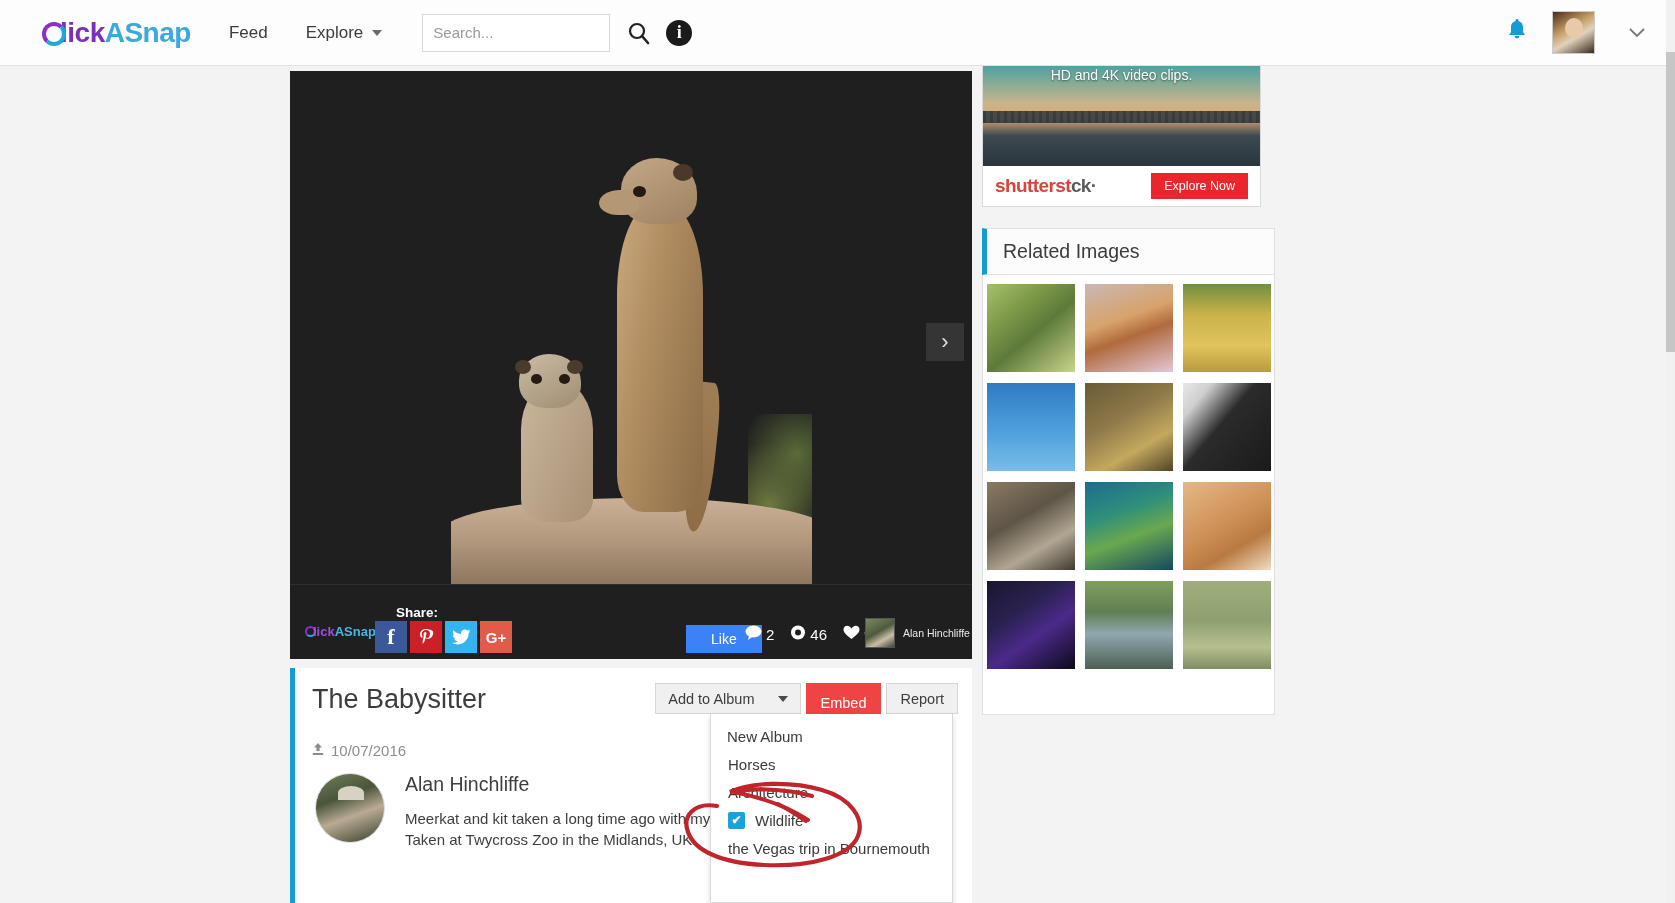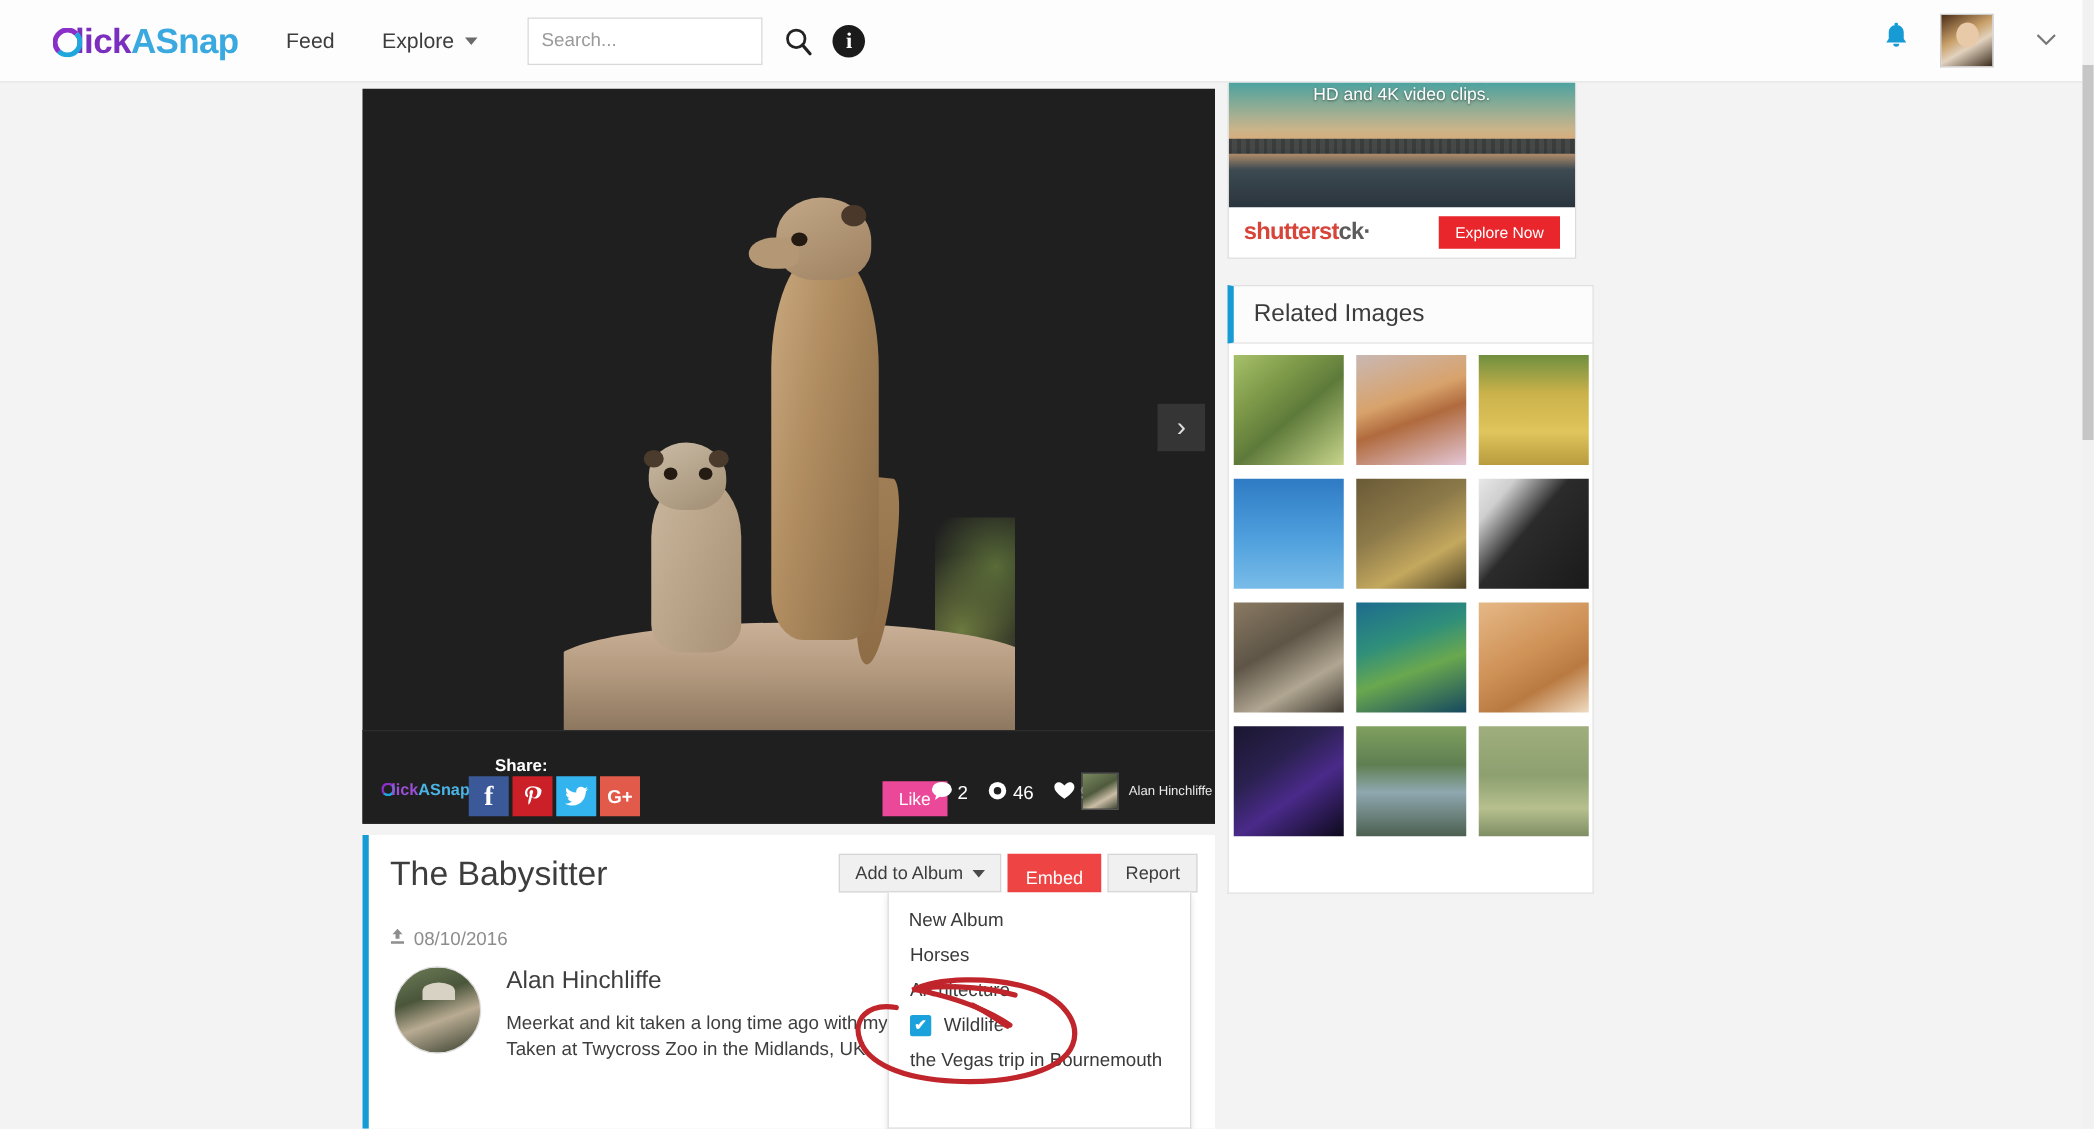"Like" .like-btn { background: #ec4899 -> #3b82f6; left: 416px -> 396px; padding: 0 13px -> 0 25px }
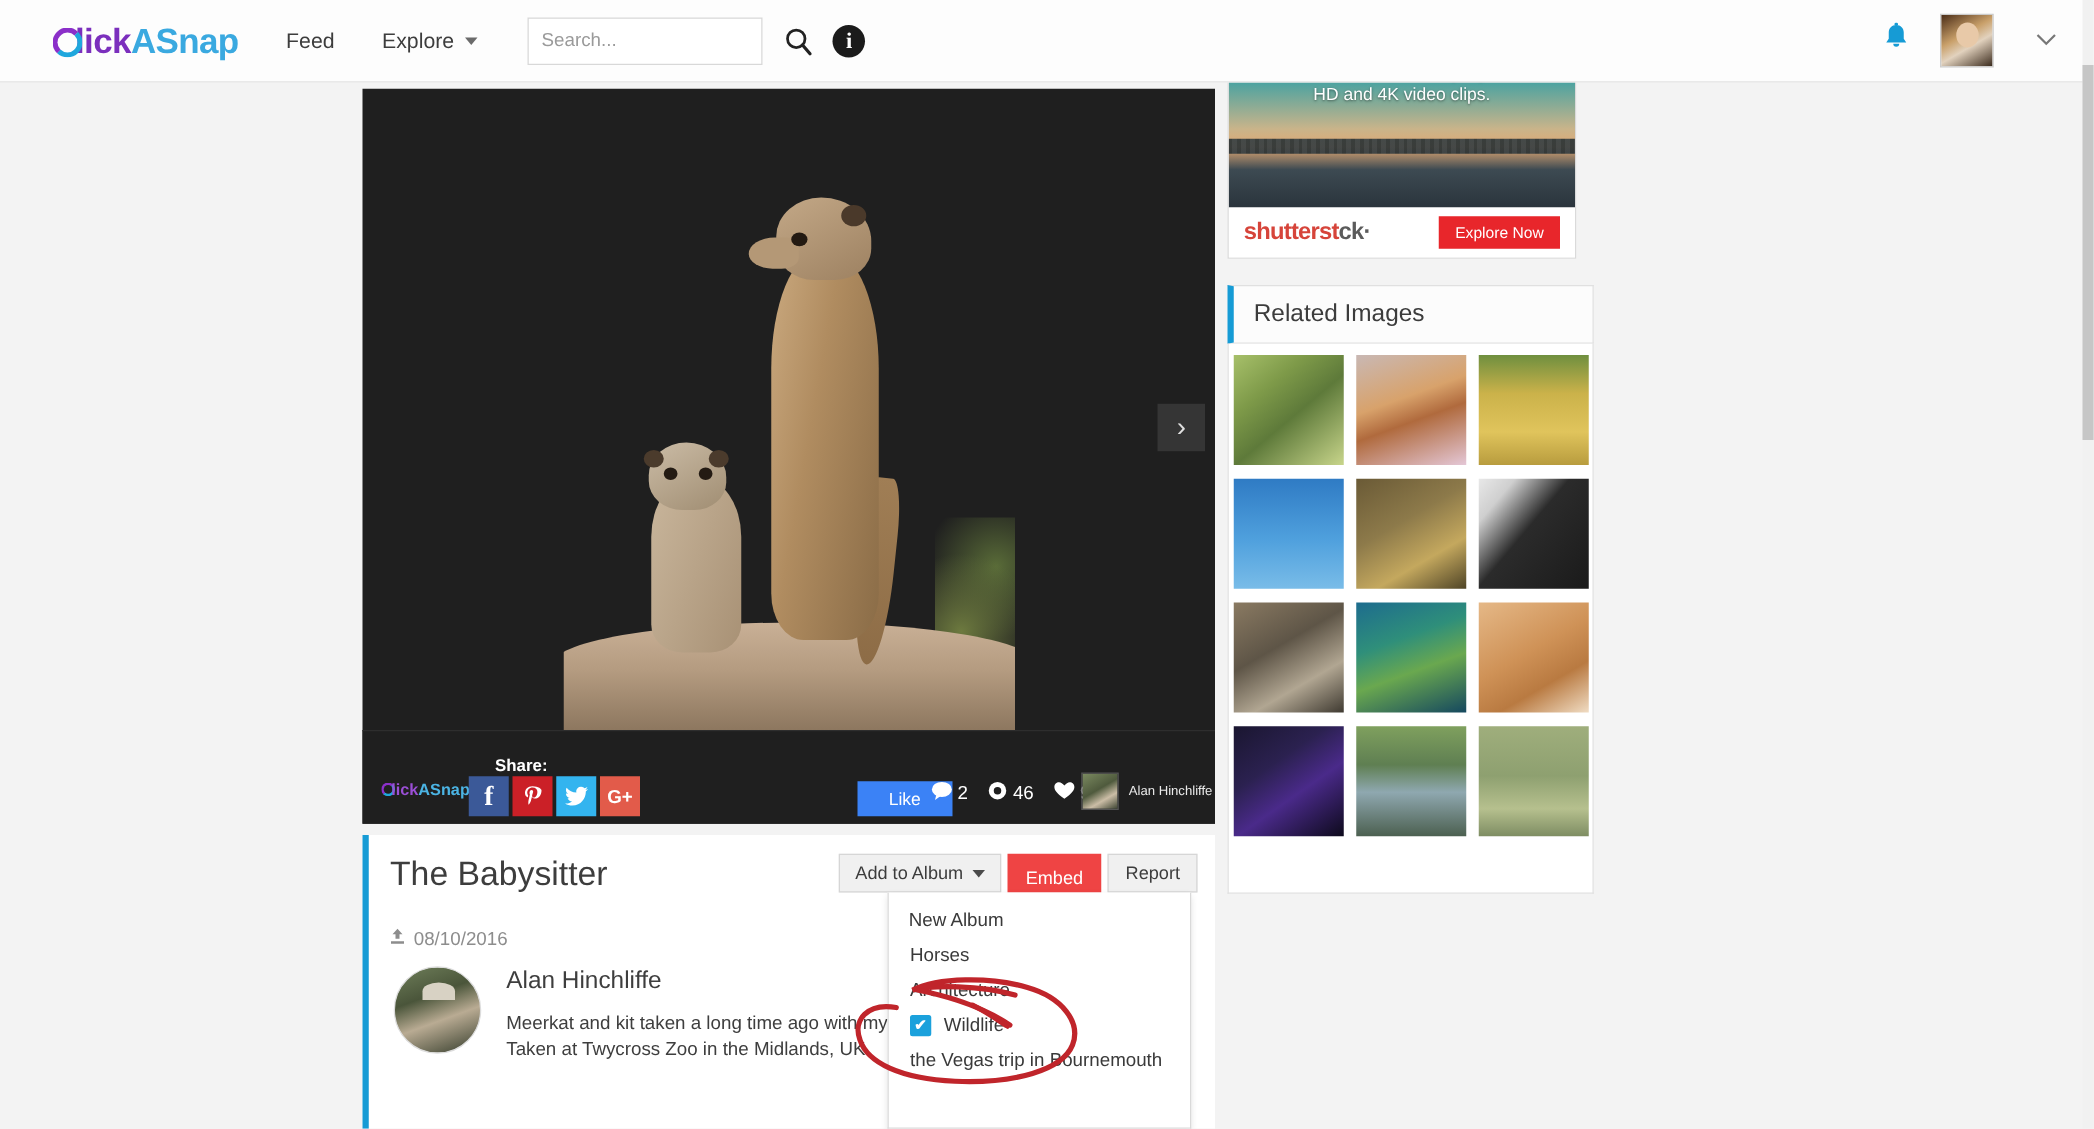"Add to Album" .add-album-btn { gap: 7px -> 23px }
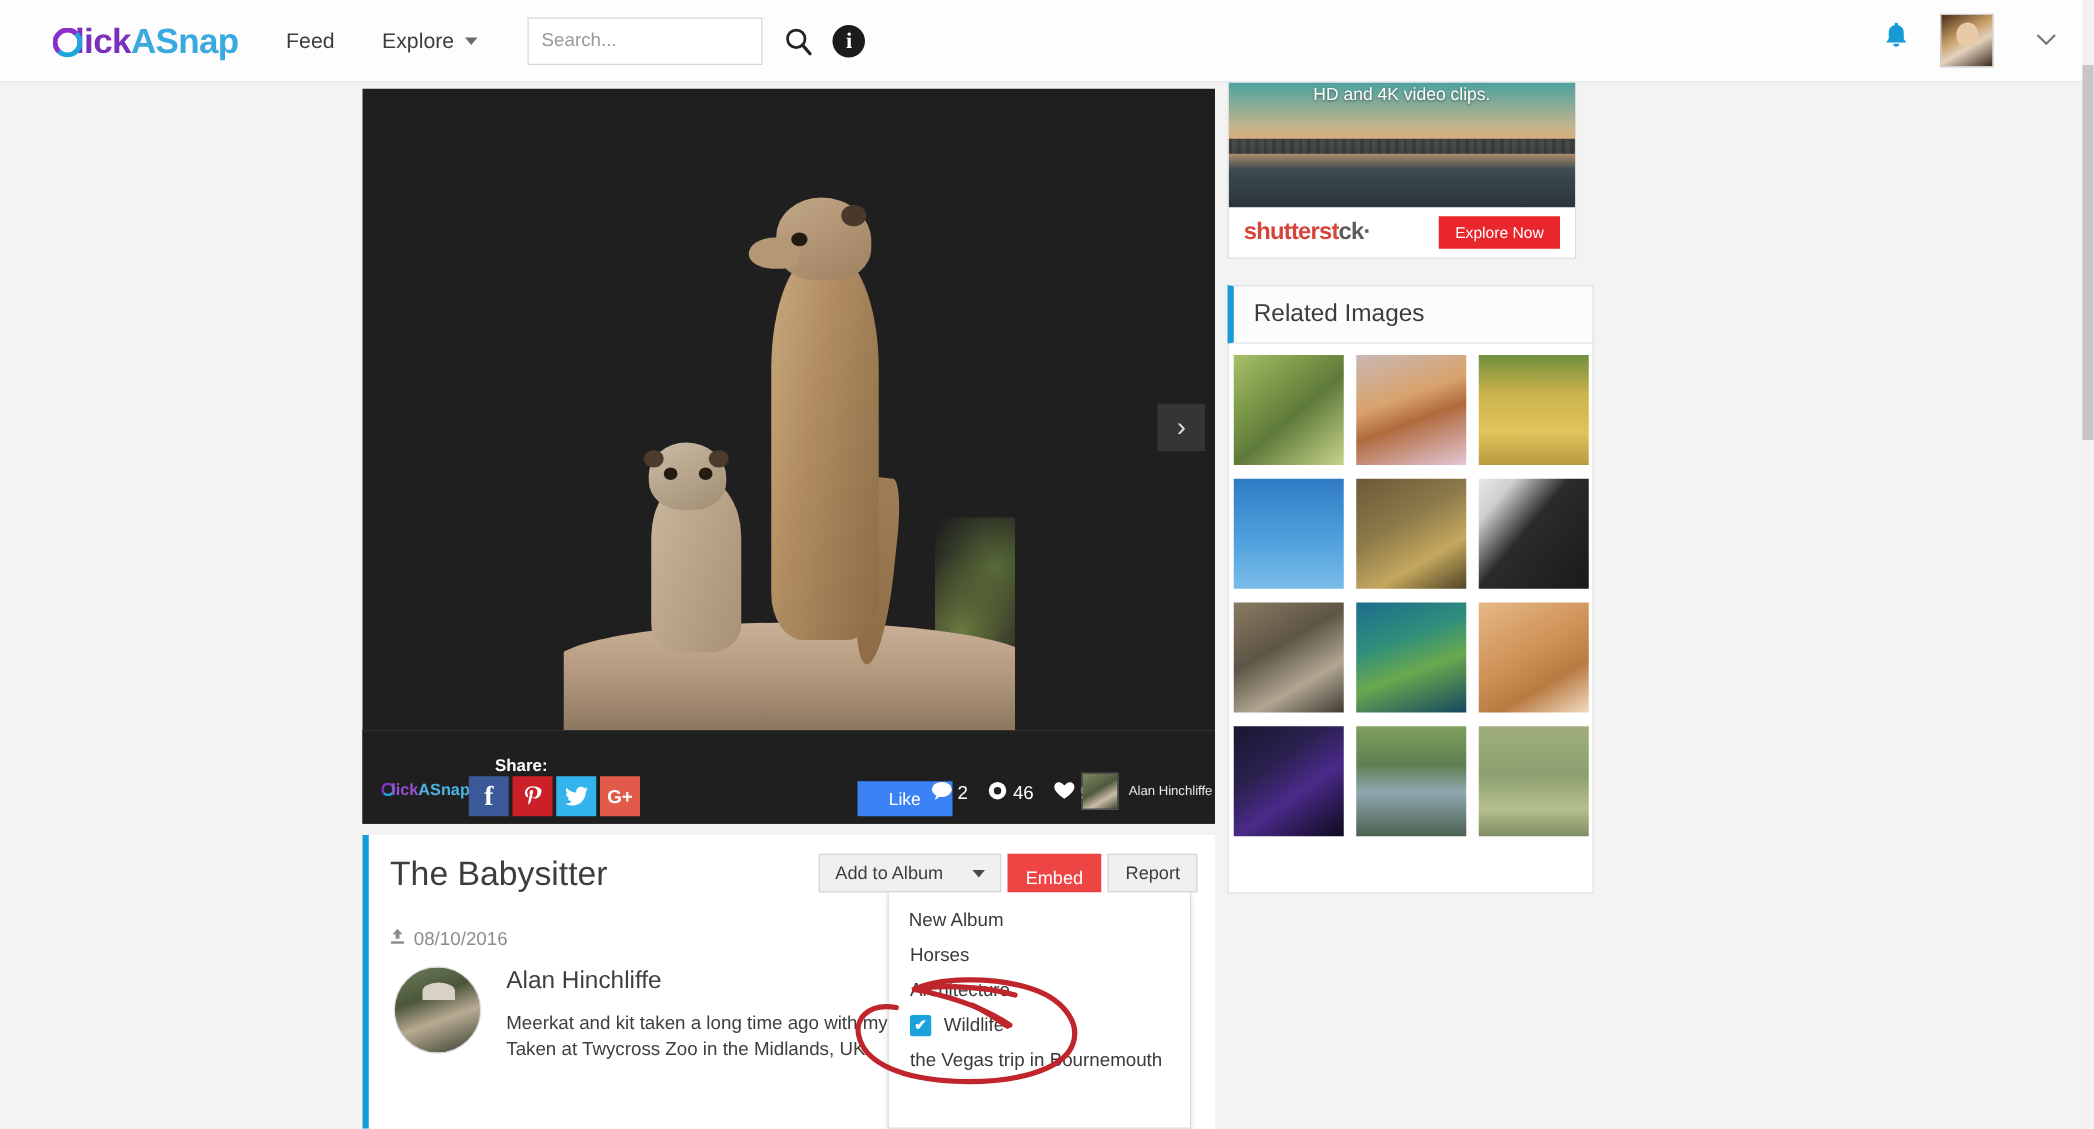"08/10/2016" span { text: 08/10/2016 -> 10/07/2016 }
